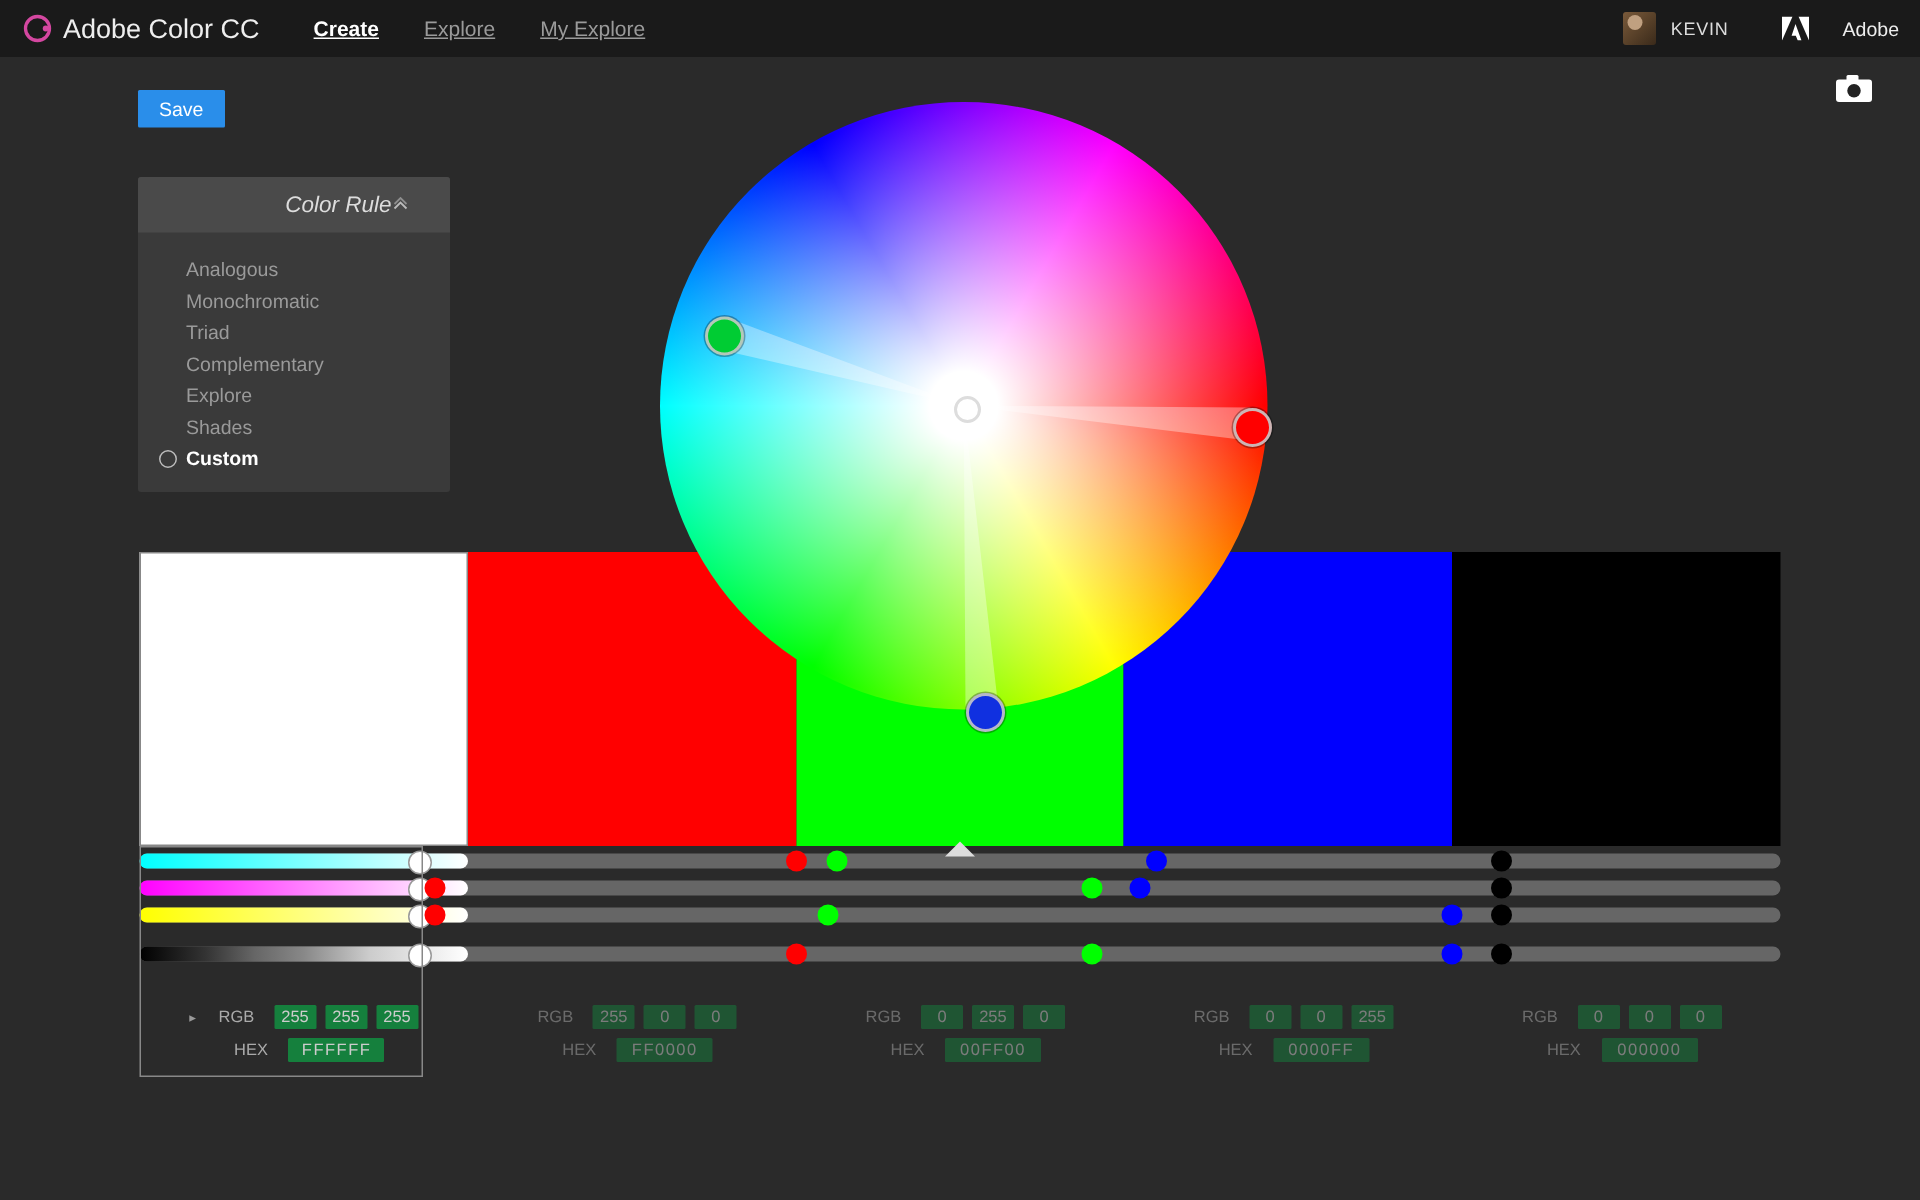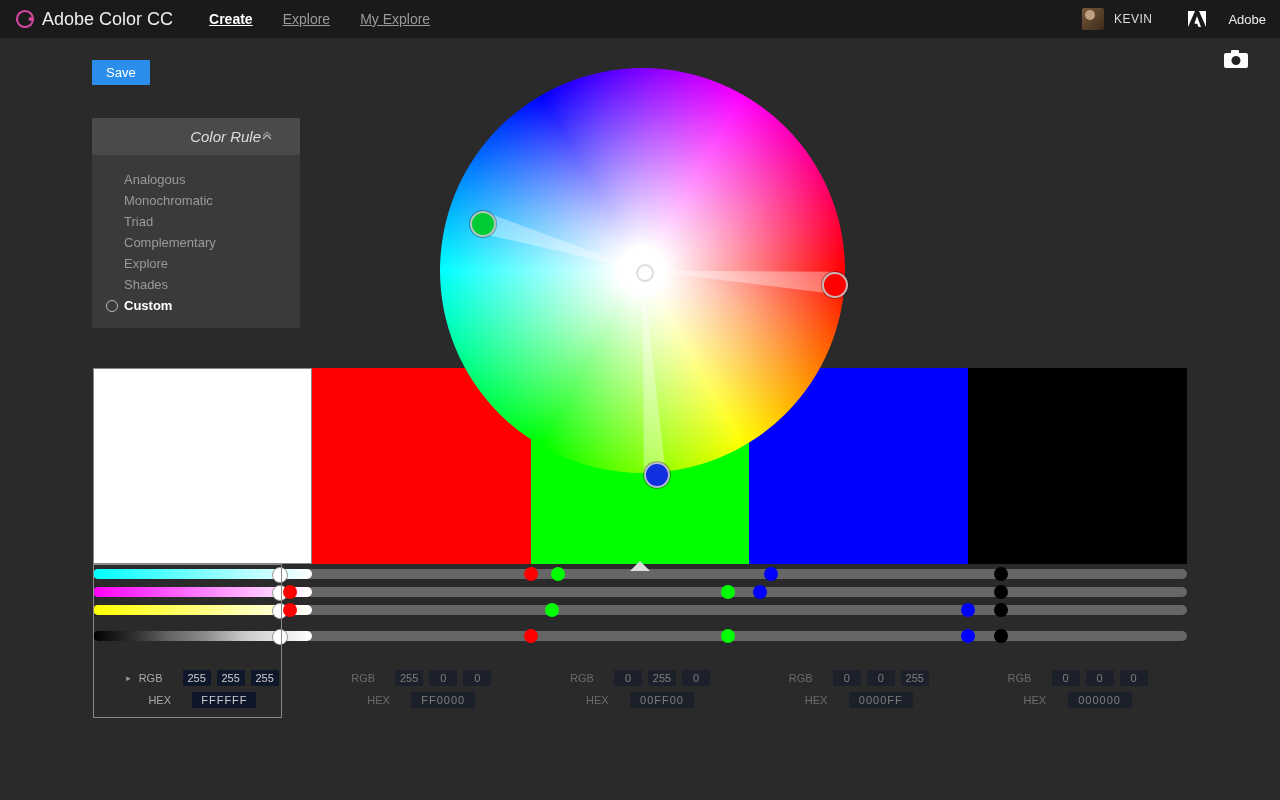"RGB" .vlabel { text-align: left -> center }
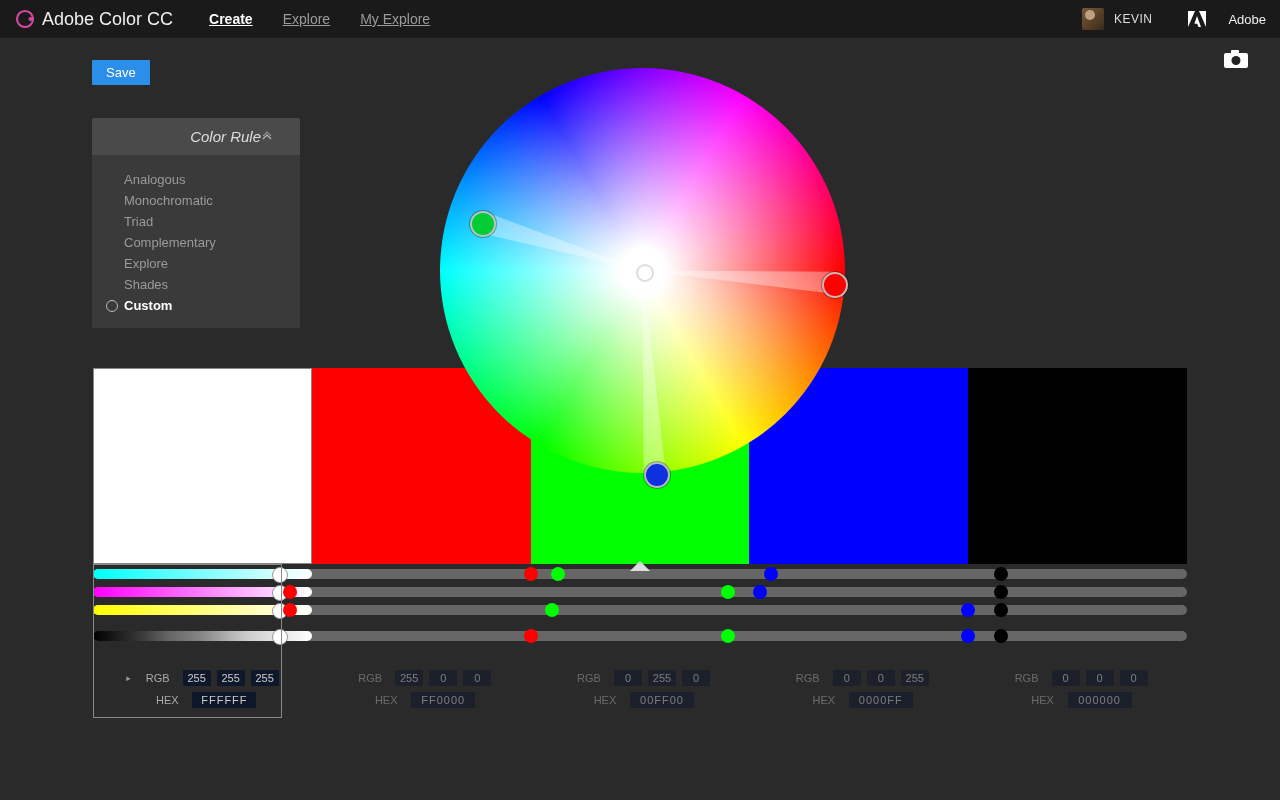"255" .vbox { background: #0f172a -> #15803d }
